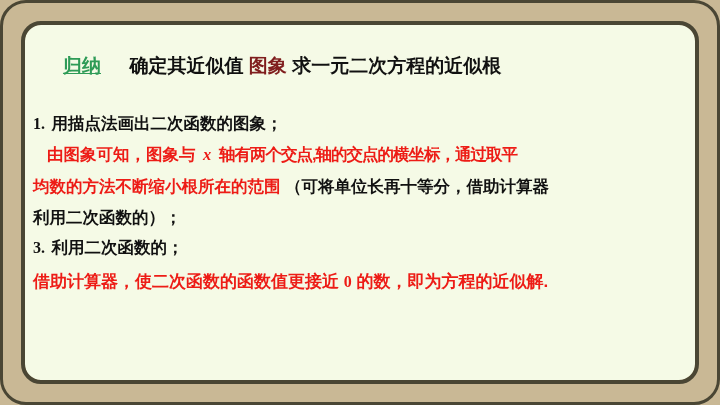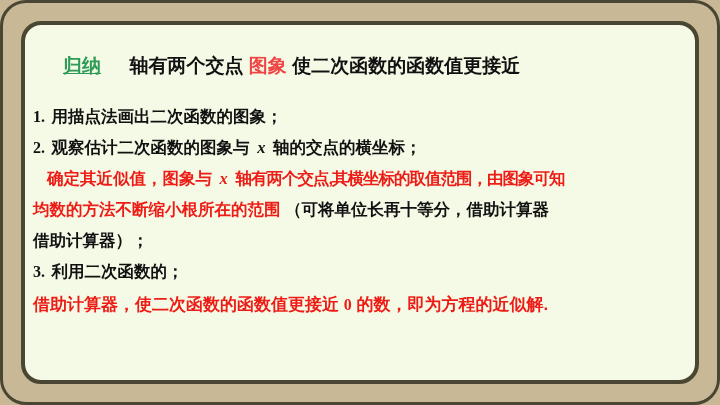"轴有两个交点" span.t-black { text: 轴有两个交点 -> 确定其近似值 }
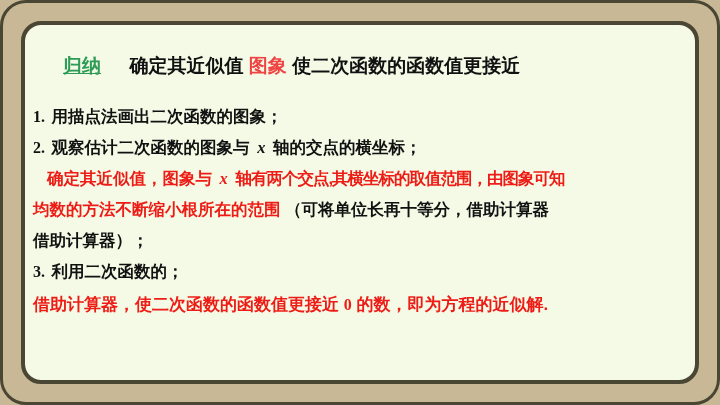"图象" .t-red { color: #ef4444 -> #7f1d1d }
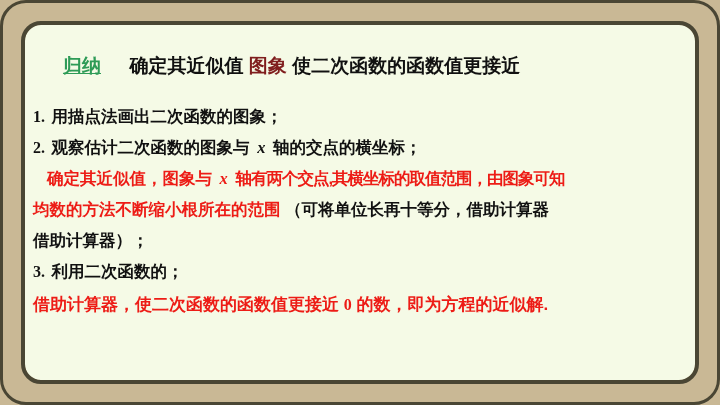"使二次函数的函数值更接近" span.t-black { text: 使二次函数的函数值更接近 -> 求一元二次方程的近似根 }
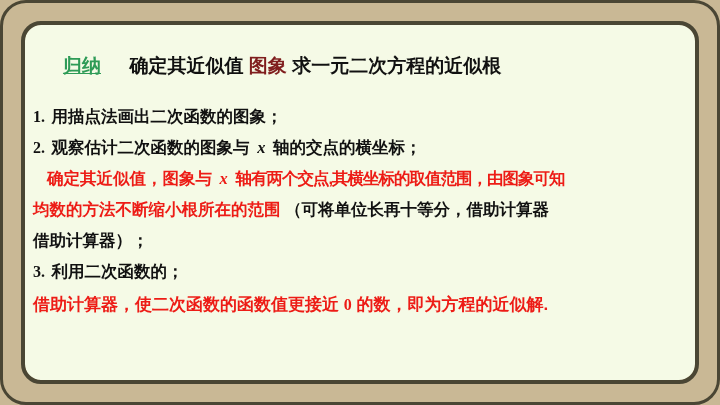"1. 用描点法画出二次函数的图象；" .row { align-items: center -> flex-end }
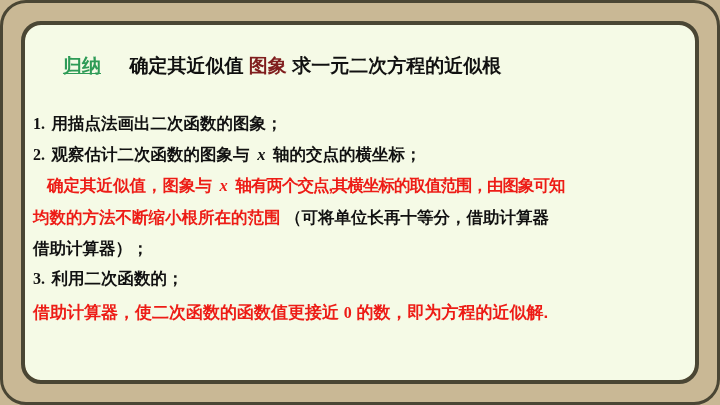"2. 观察估计二次函数的图象与 x 轴的交点的横坐标；" div.row { html: <div> <span> <span>2.</span> <span>观察估计二次函数的图象与</span> <span>x</span> <span>轴的交点的横坐标；</span> </span> </div> -> none }
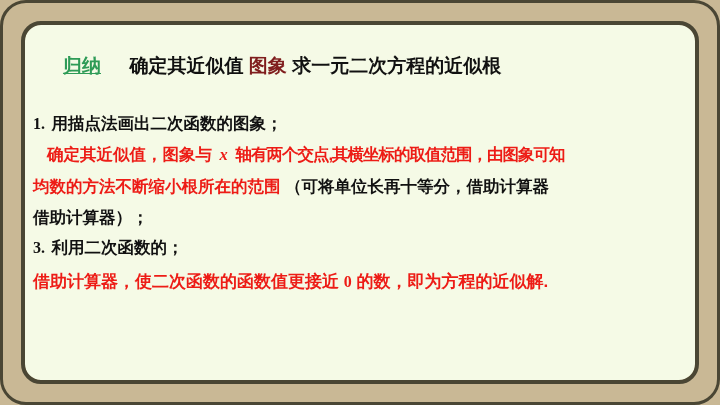"确定其近似值，图象与" span.red { text: 确定其近似值 -> 由图象可知 }
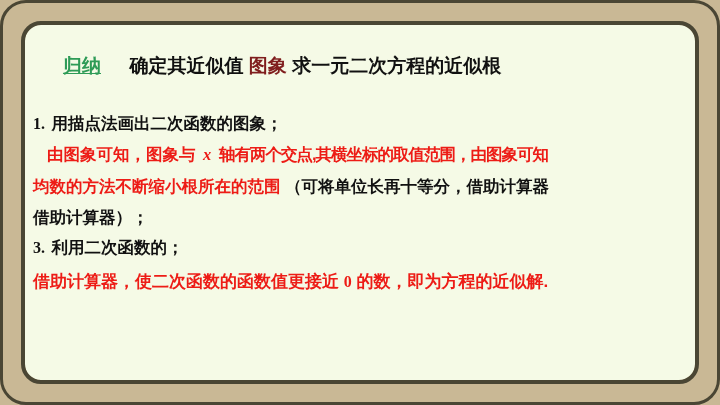"轴有两个交点,其横坐标的取值范围，由图象可知" span.red { text: ,其横坐标的取值范围，由图象可知 -> ,轴的交点的横坐标，通过取平 }
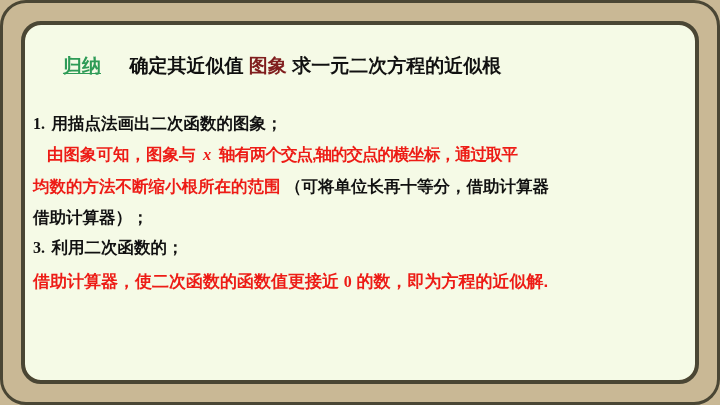"借助计算器）；" span.blk { text: 借助计算器 -> 利用二次函数的 }
